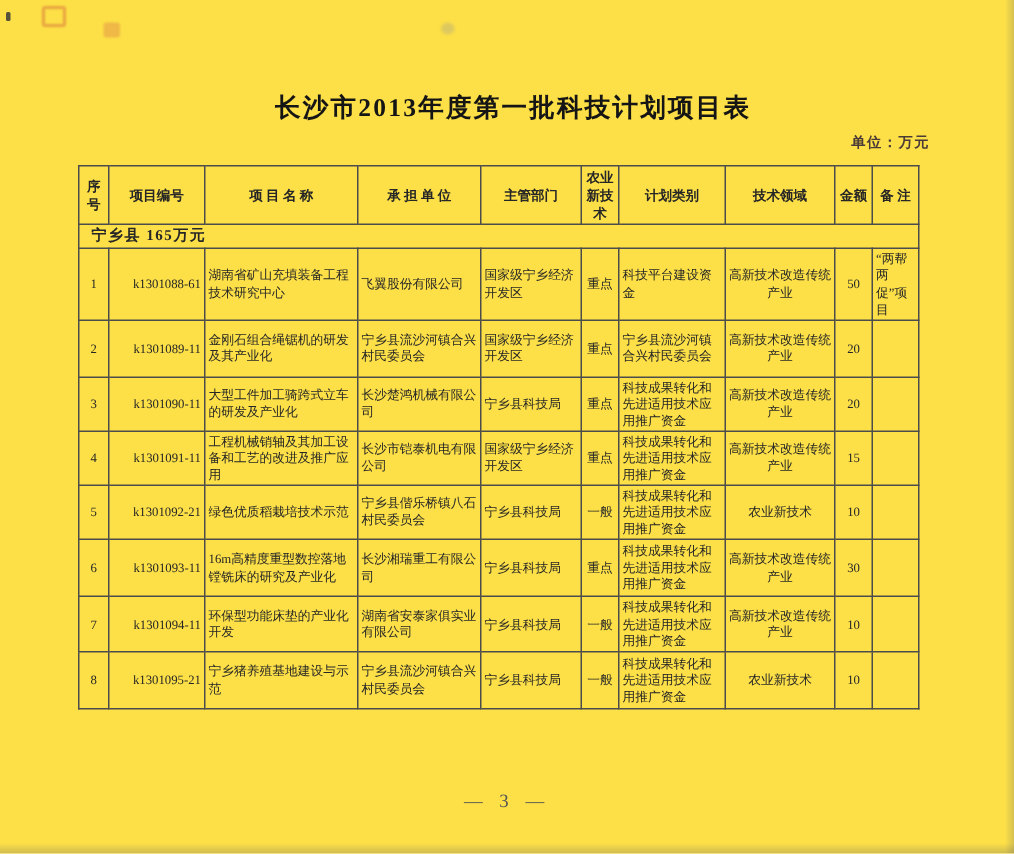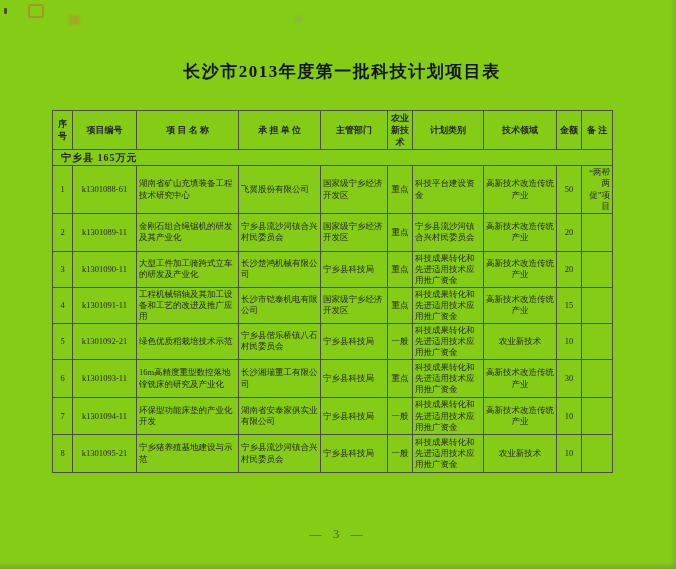"长沙市2013年度第一批科技计划项目表" .page { background: #84cc16 -> #fde047 }
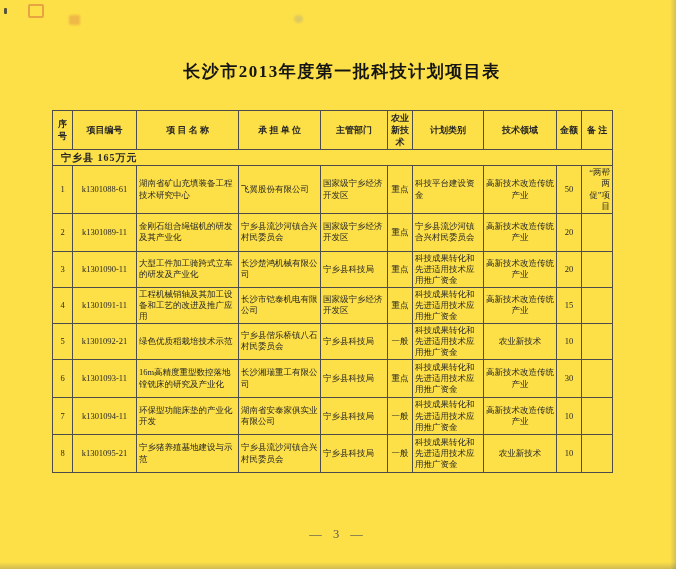"单位：万元" div.unit-note { html: none -> <div>单位：万元</div> }
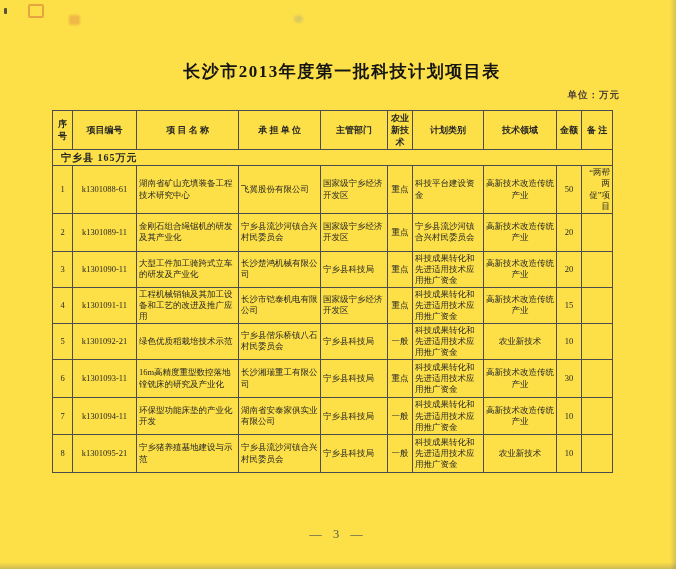"“两帮两促”项目" td.remark { text-align: right -> left }
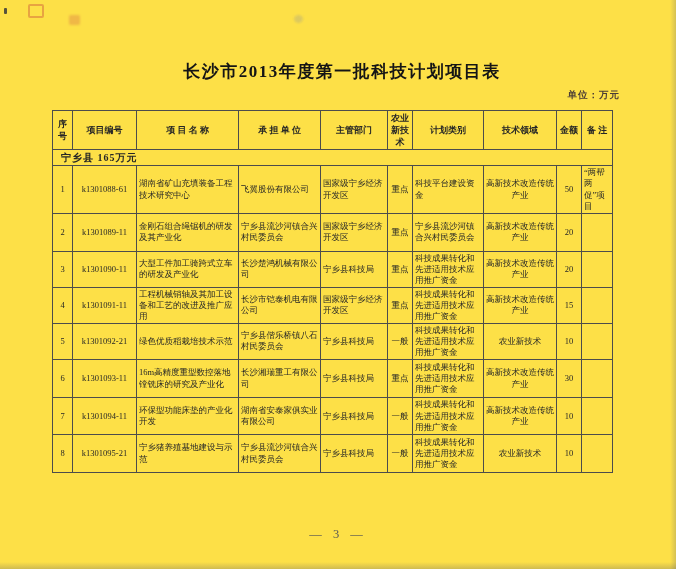"k1301088-61" td.code { text-align: center -> right }
